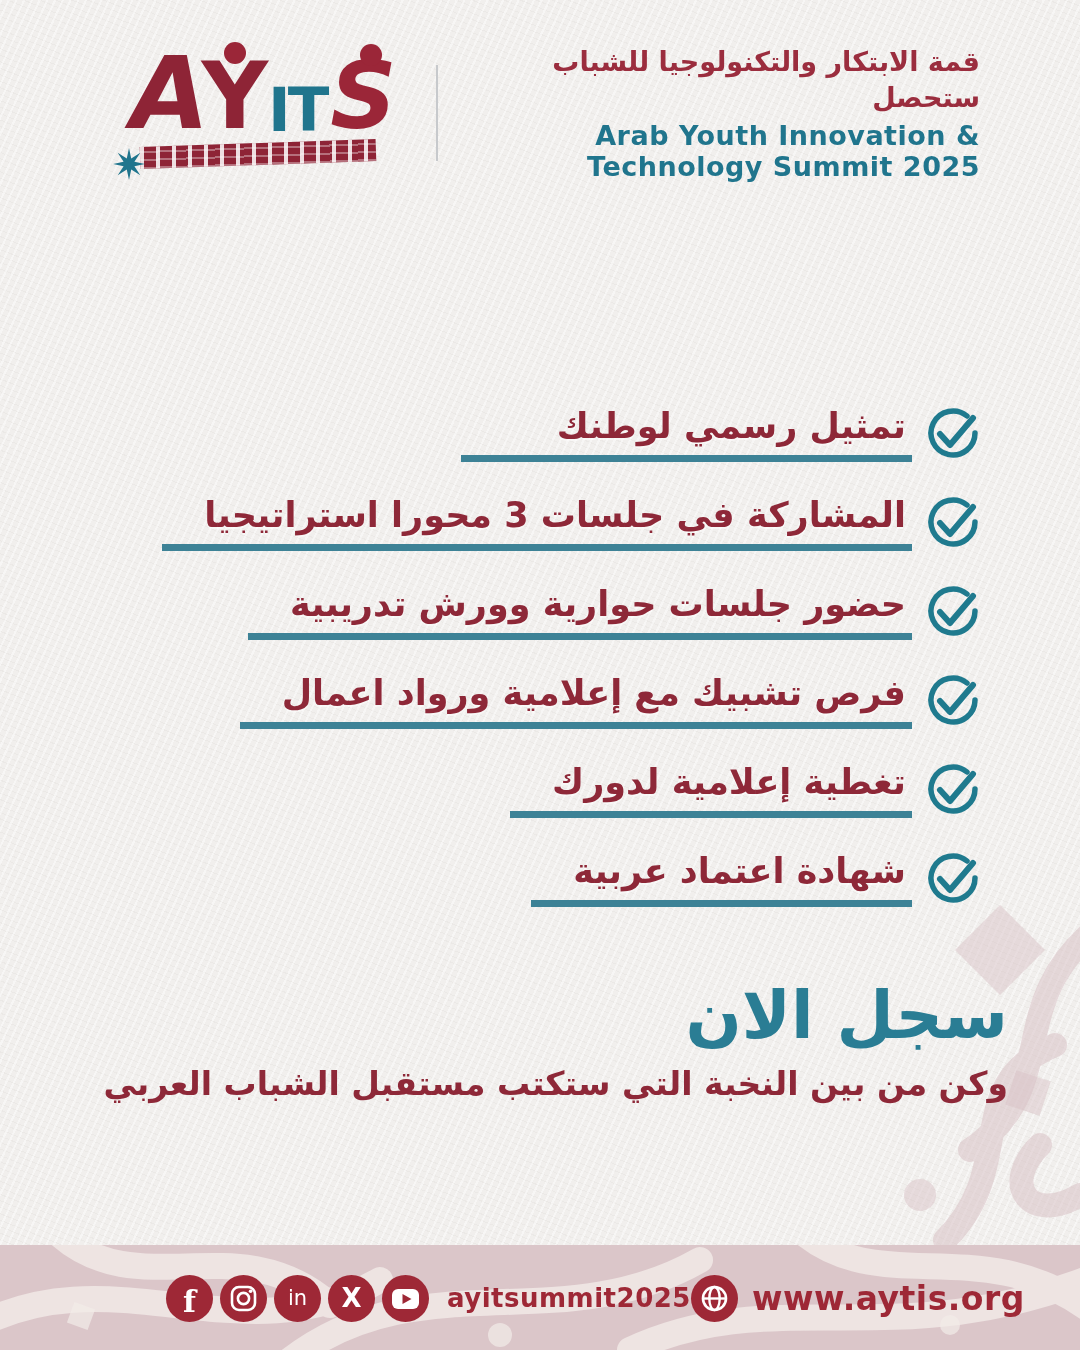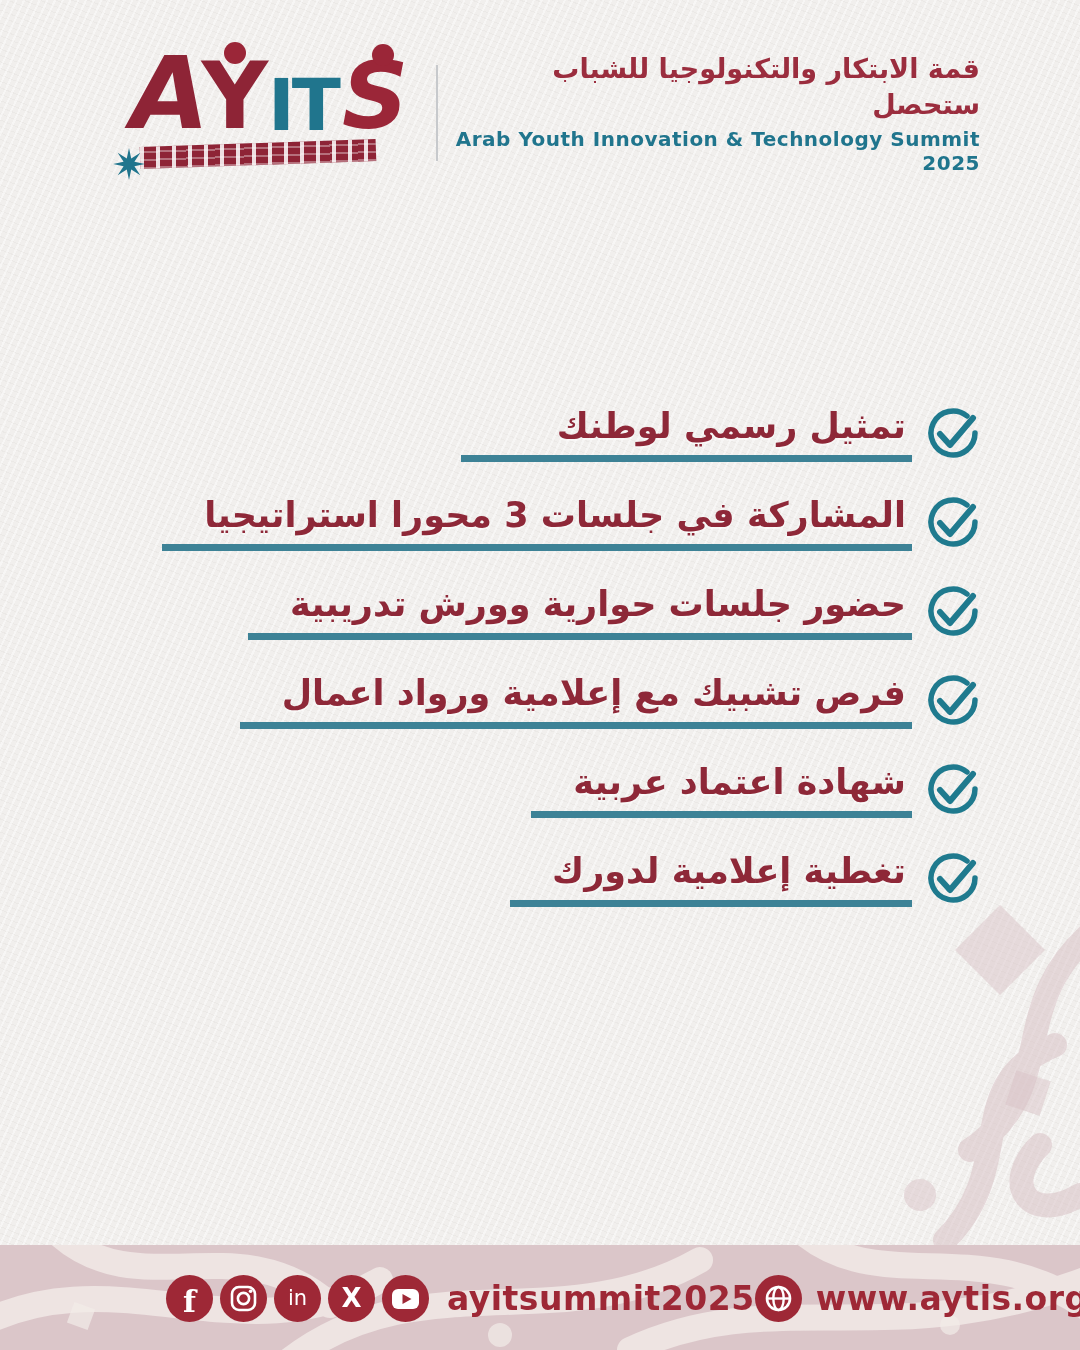"IT" .lIT { font-size: 72px -> 61px }
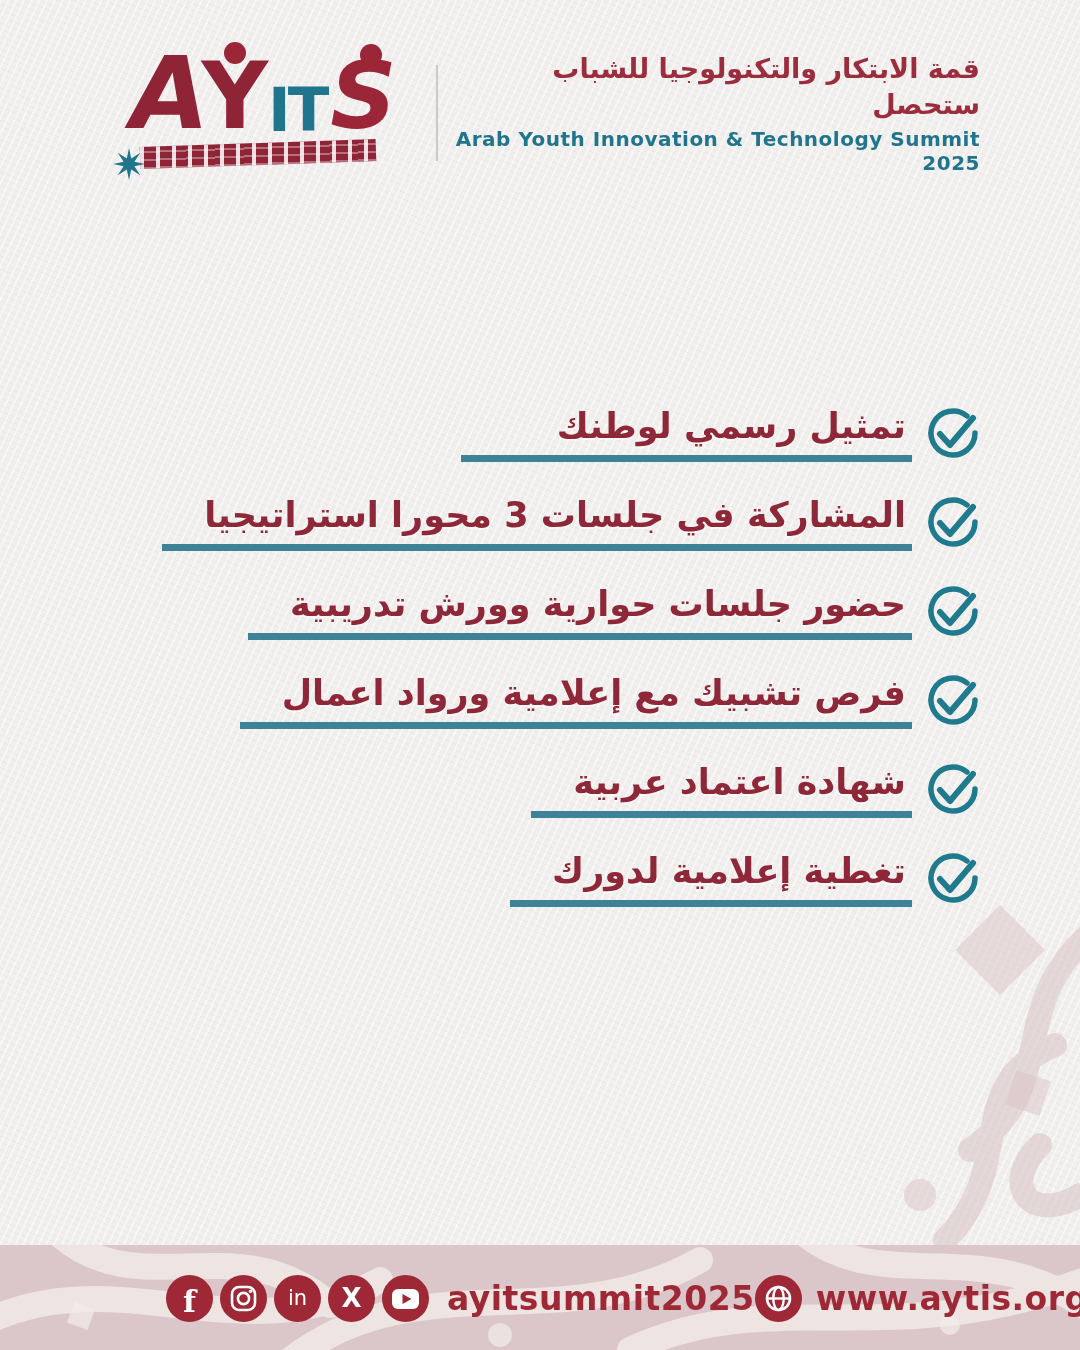"Arab Youth Innovation & Technology" .t-en { font-size: 20px -> 27px }
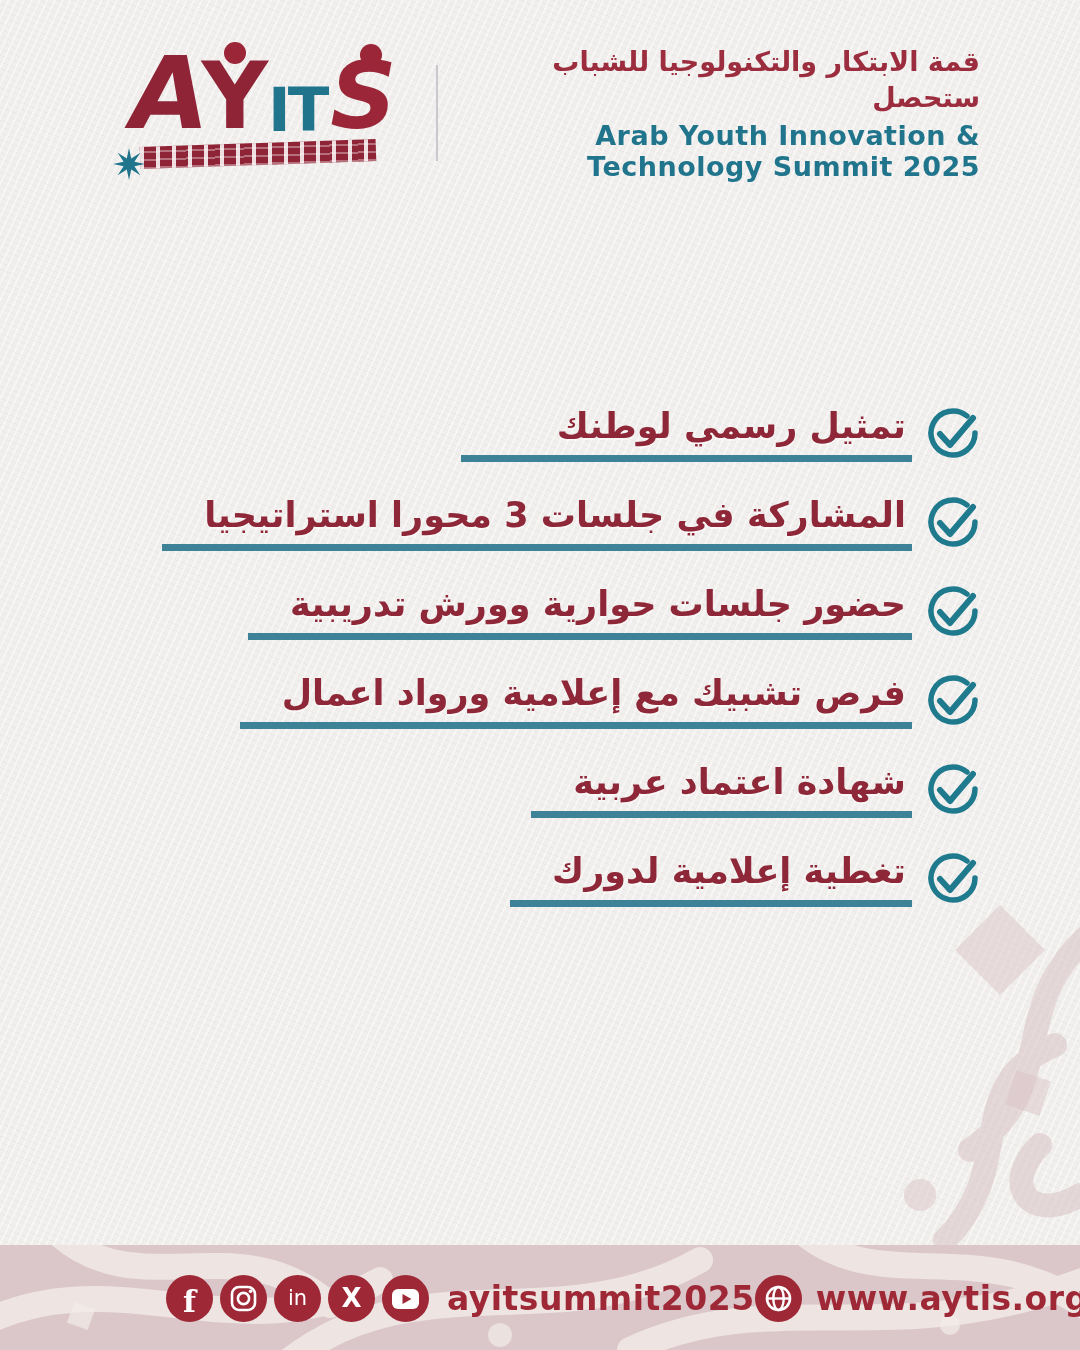"شهادة اعتماد عربية" li { order: before "تغطية إعلامية لدورك" -> after "تغطية إعلامية لدورك" }
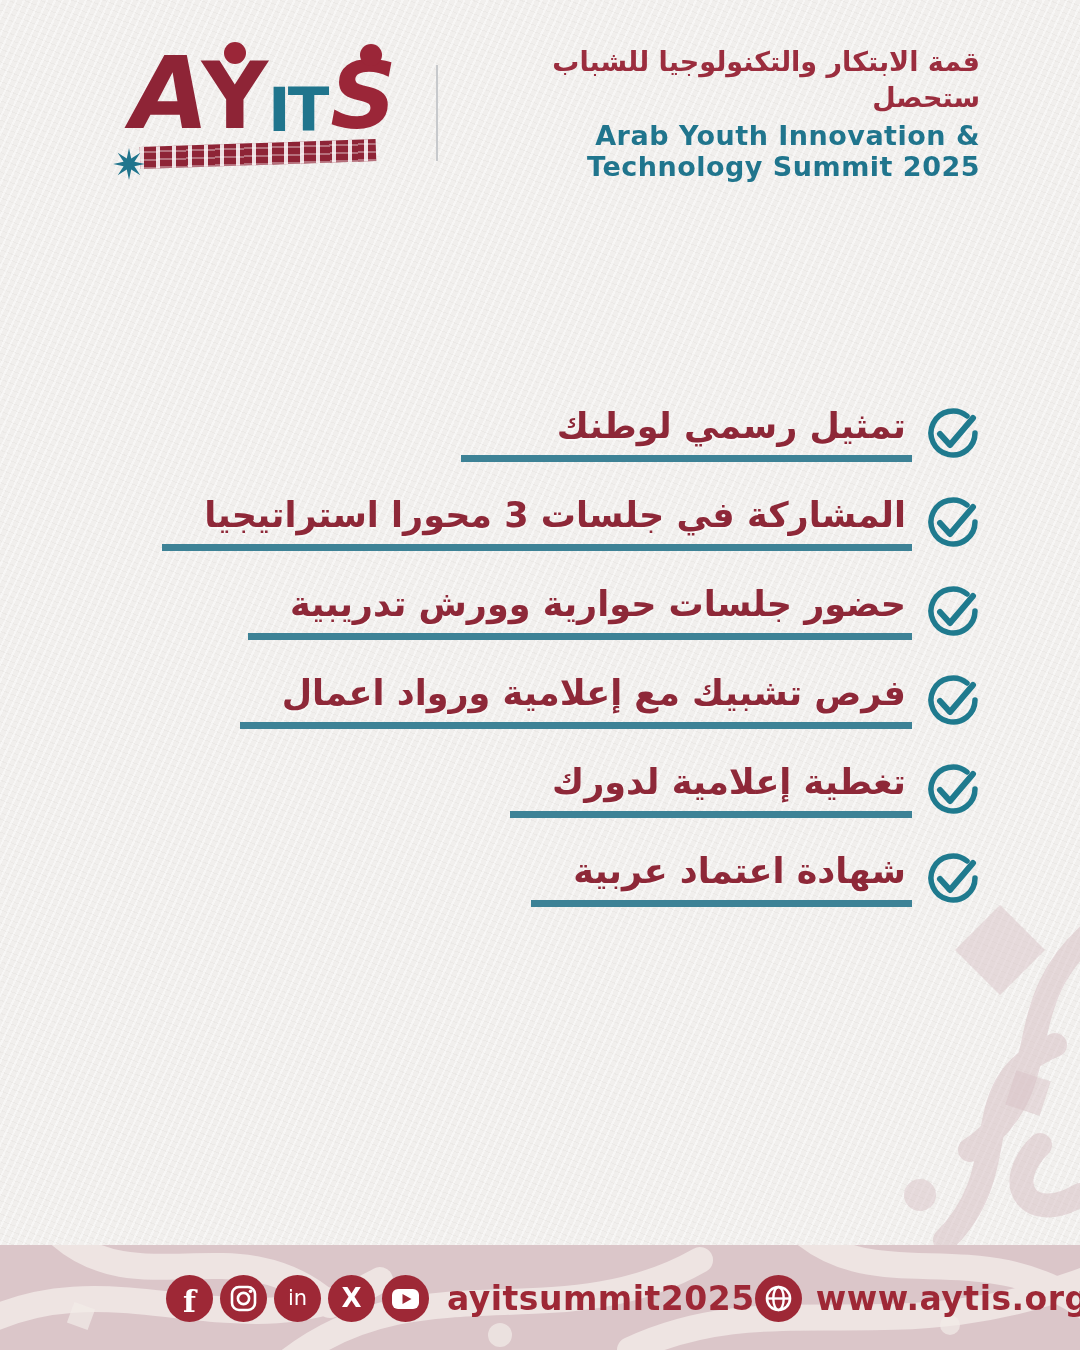"سجل الان" div.cta { html: none -> <div> <div>سجل الان</div> <div>وكن من بين النخبة التي ستكتب مستقبل الشباب العربي</div> </div> }
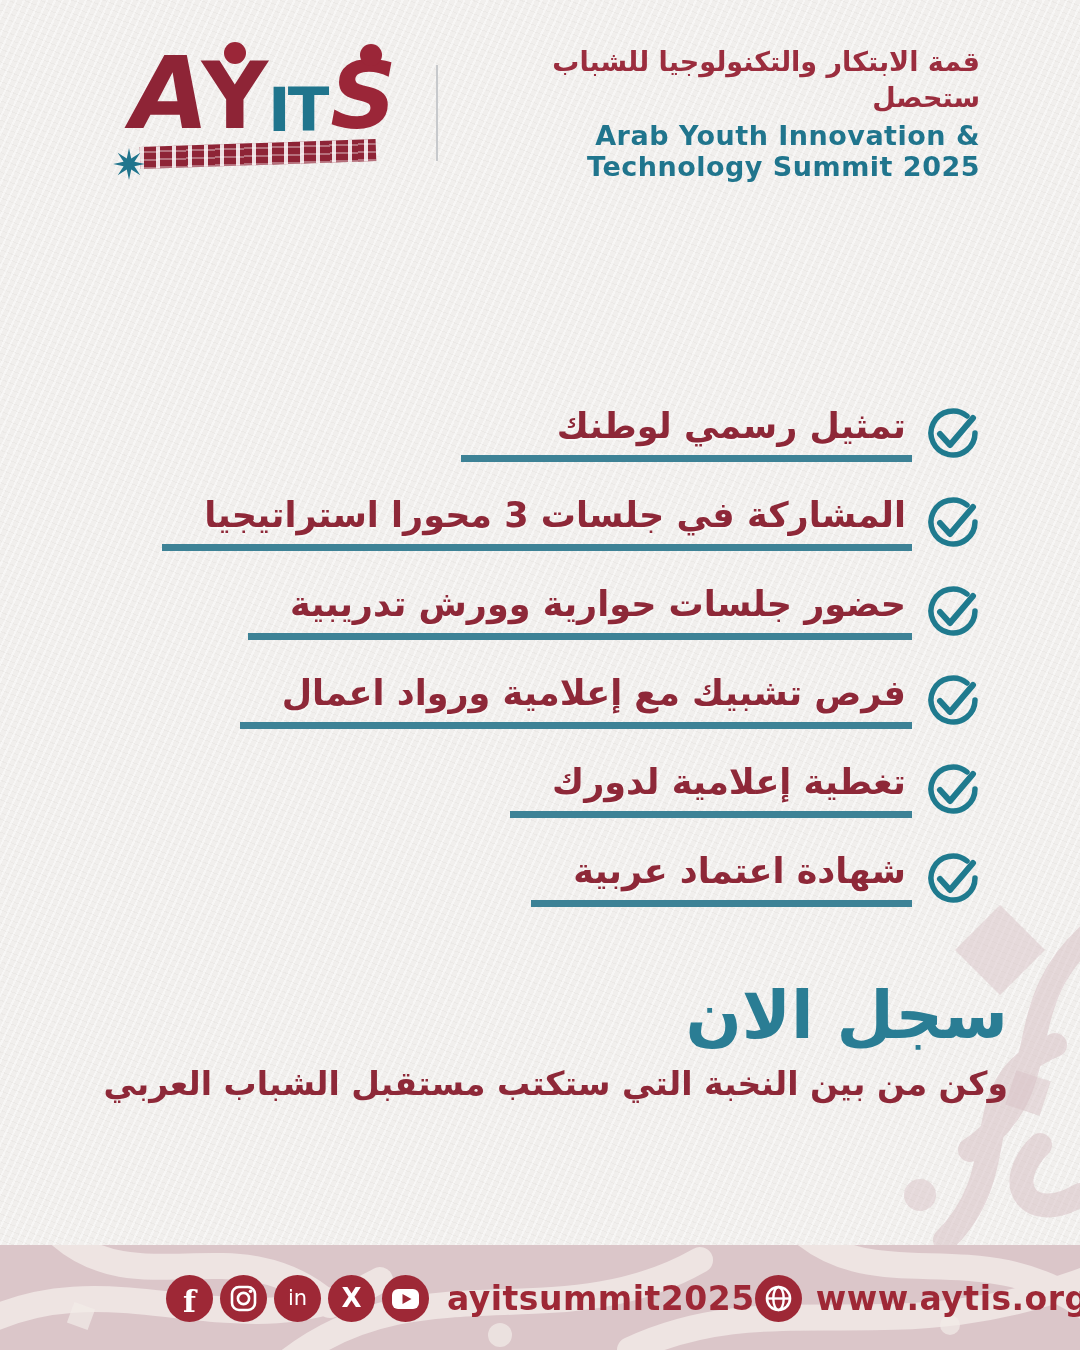"ayitsummit2025" .handle { font-size: 33px -> 26px }
